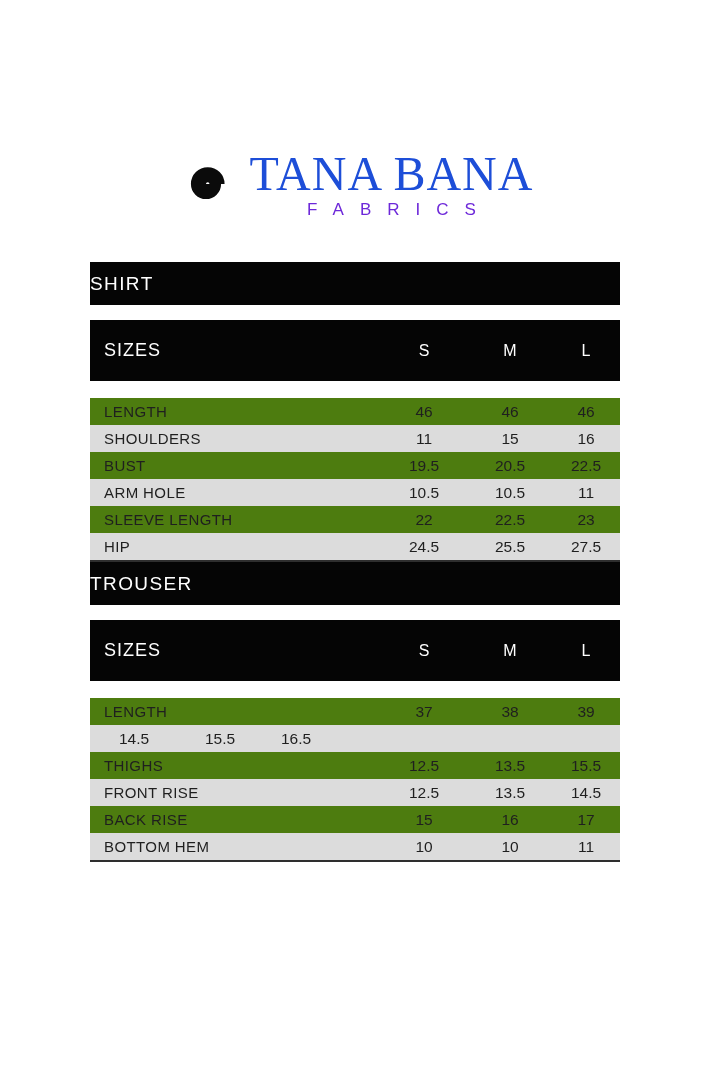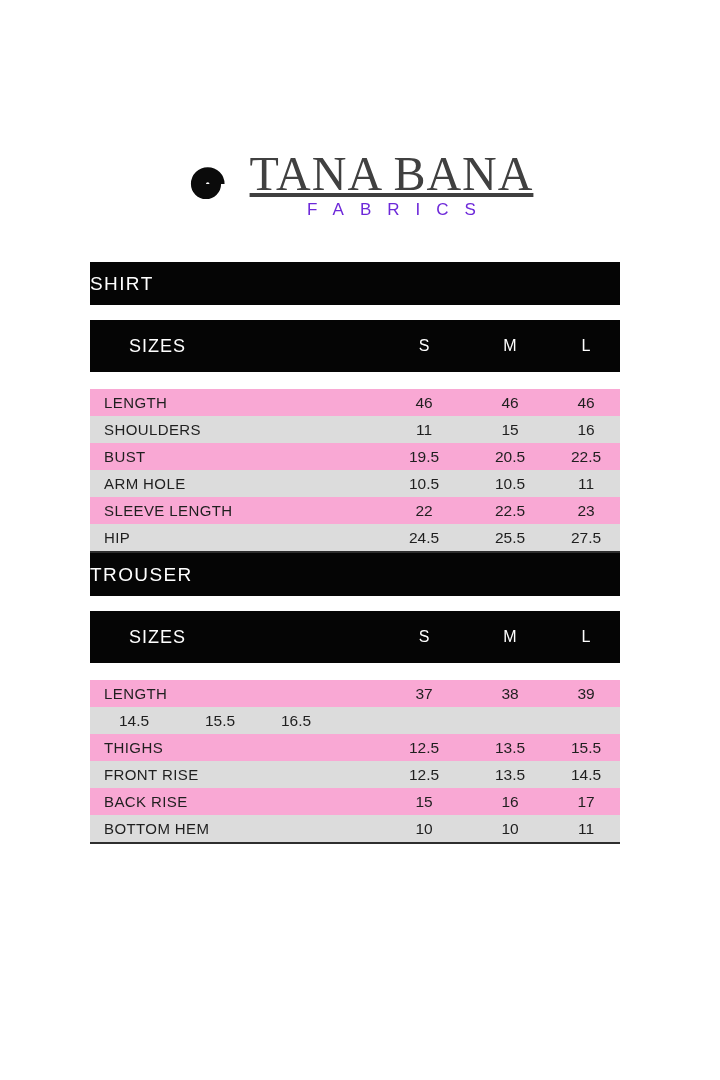"TANA BANA" .brand-name { color: #404040 -> #1d4ed8; text-decoration: underline -> none }
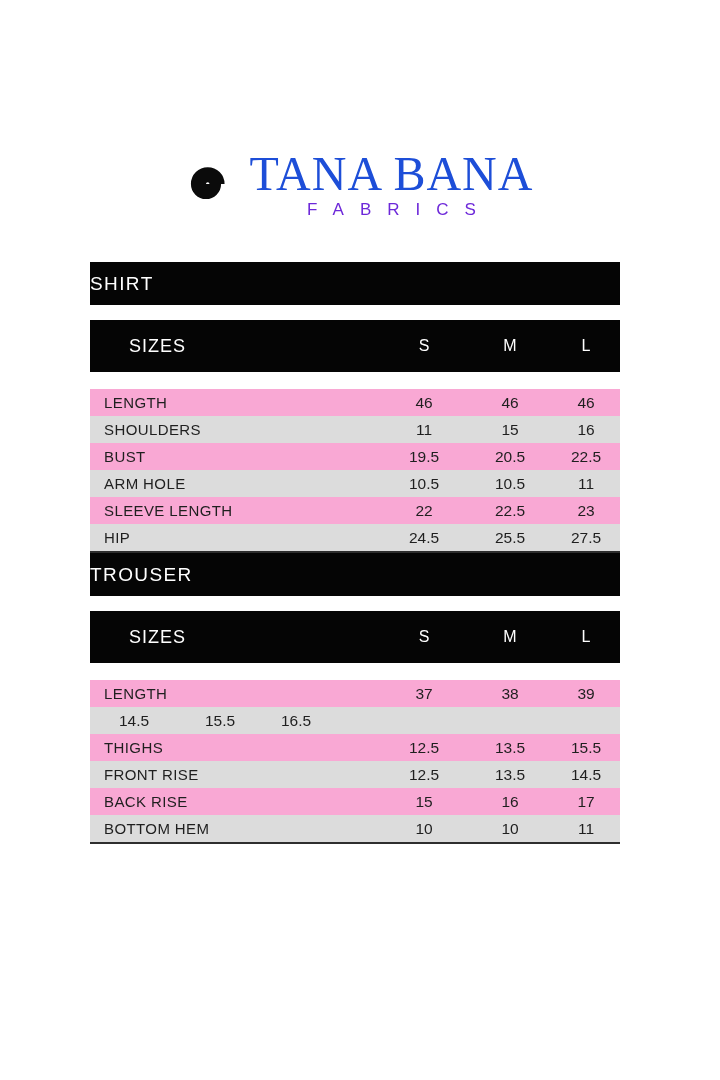"SIZES" .header-bar { height: 52px -> 61px; padding-left: 25px -> none }
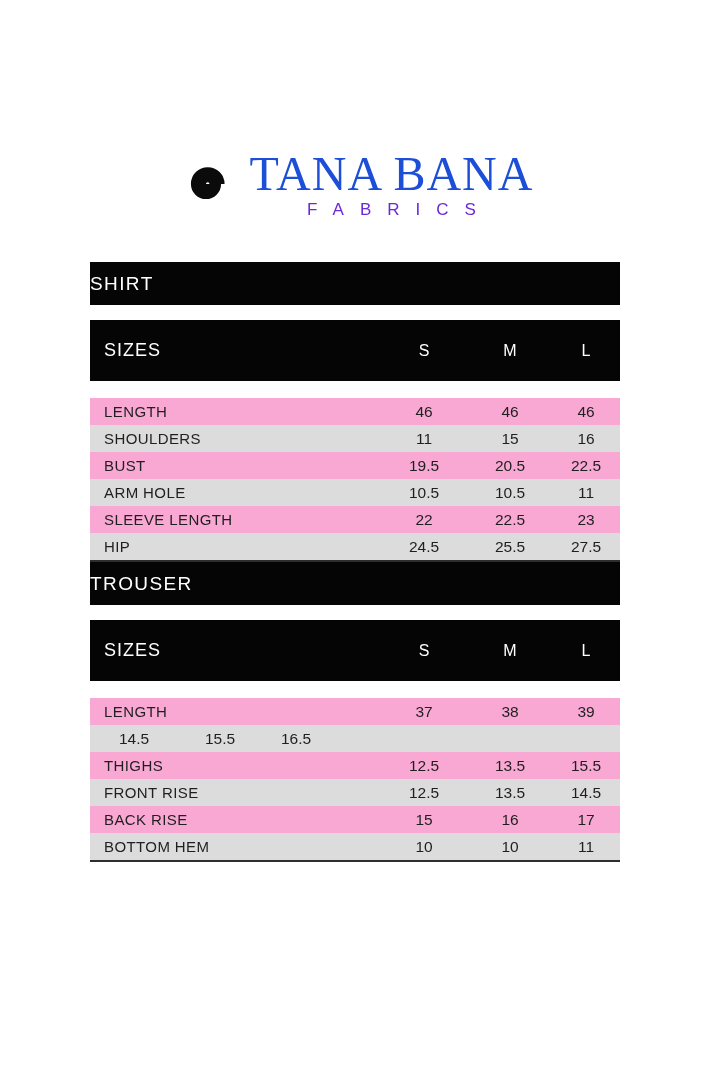"LENGTH" .row { background: #f9a8d4 -> #4d7c0f }
